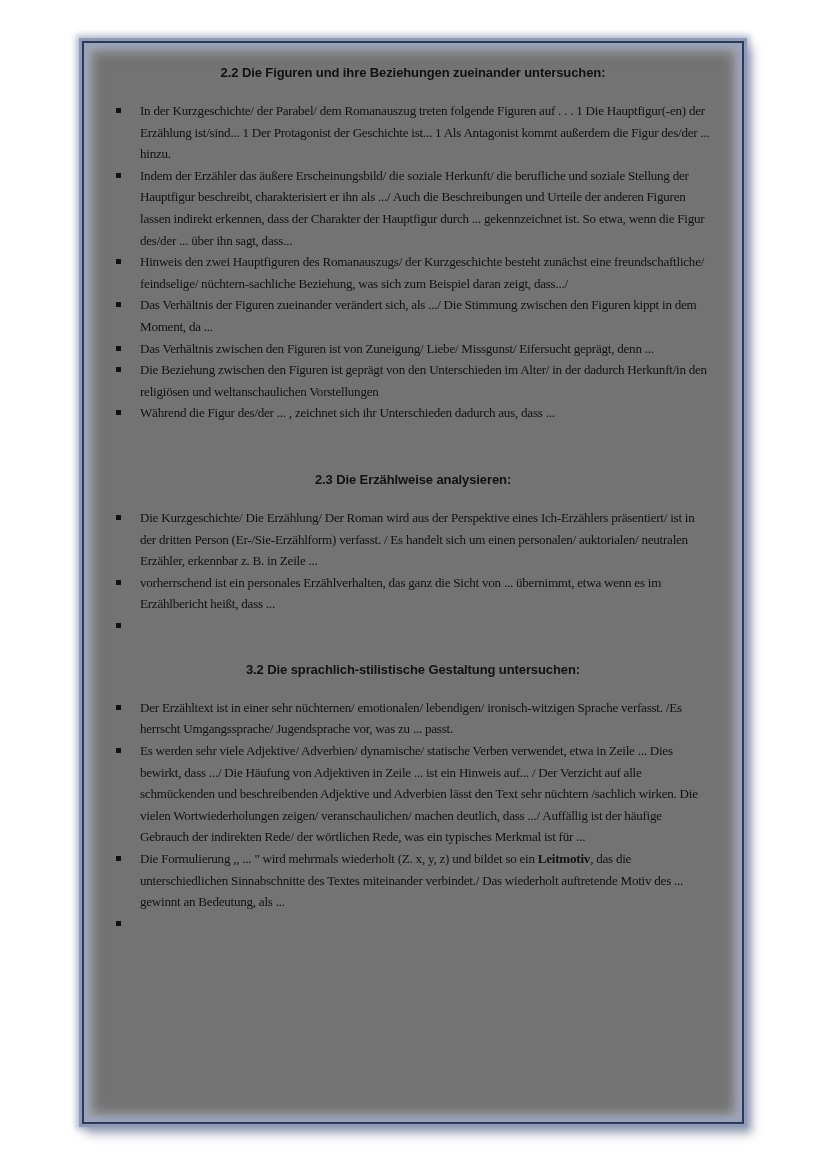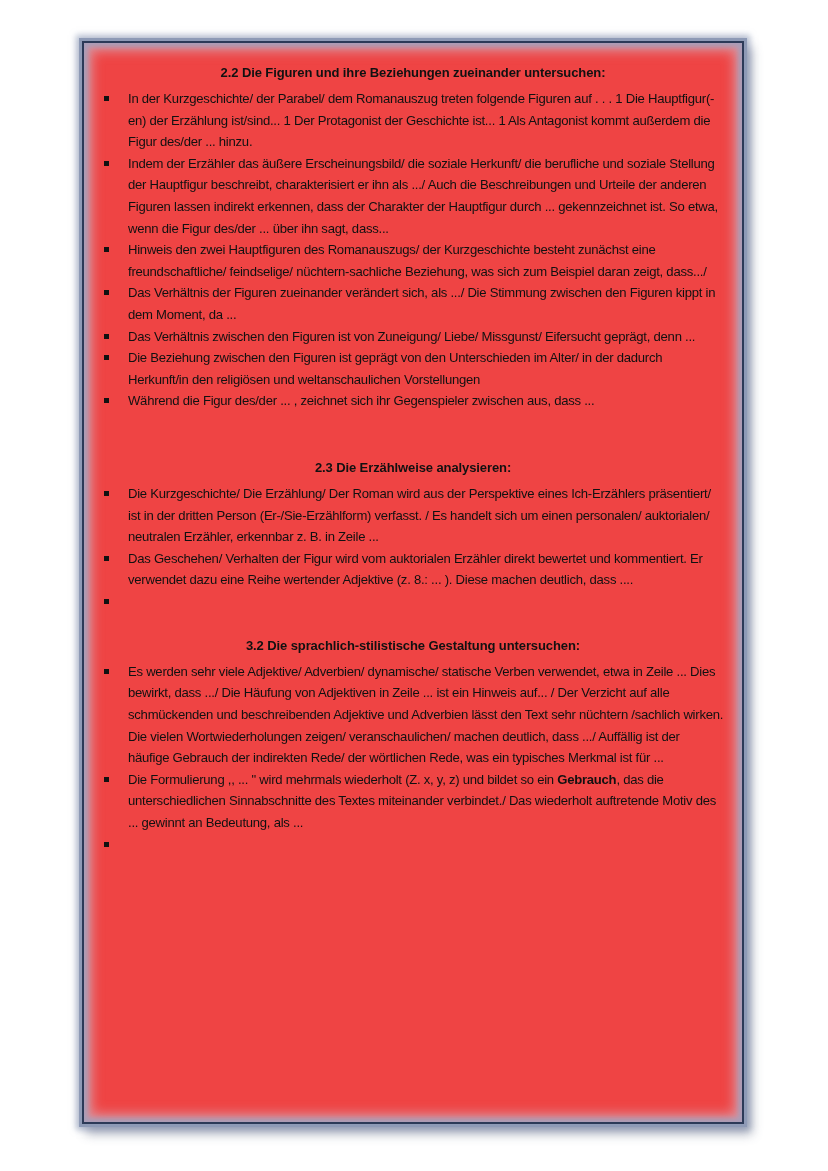"2.2 Die Figuren und ihre" .frame { background: #ef4444 -> #737373 }
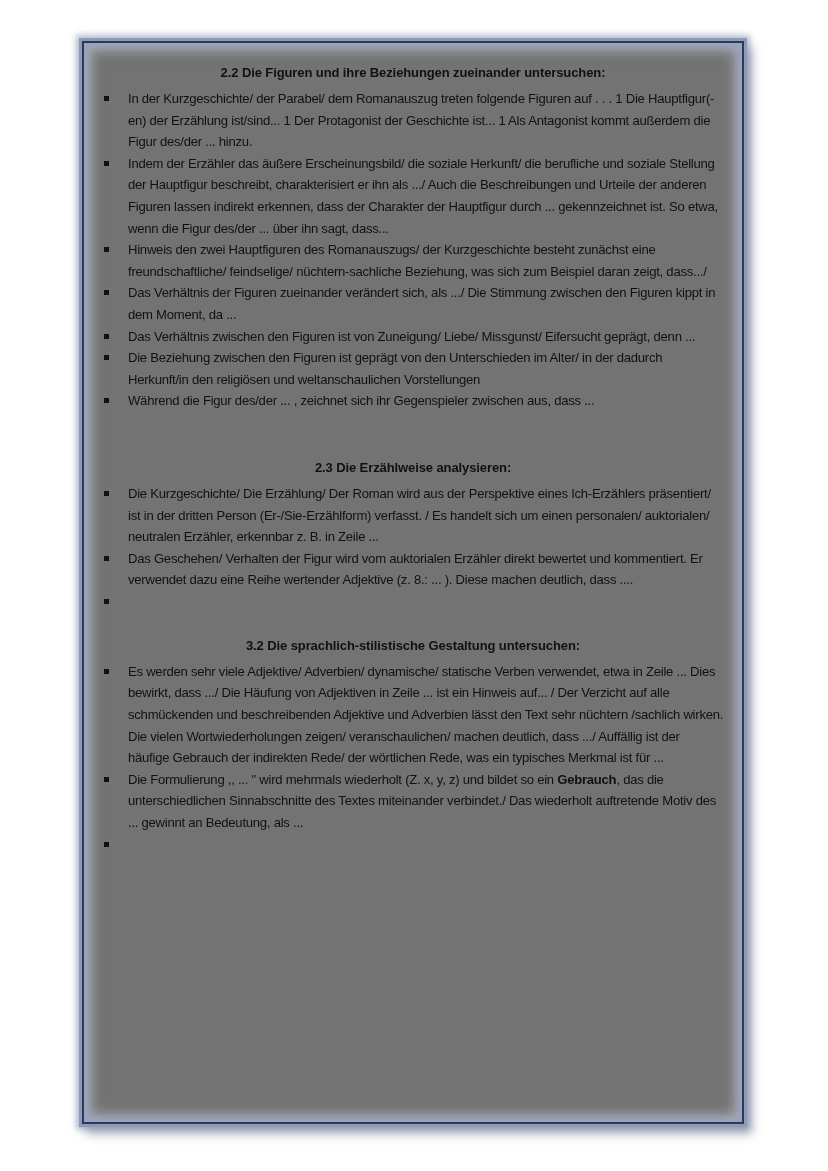"In der Kurzgeschichte/ der Parabel/" ul.bullets { font-family: none -> Liberation Serif, serif; margin: 4px -> 16px }
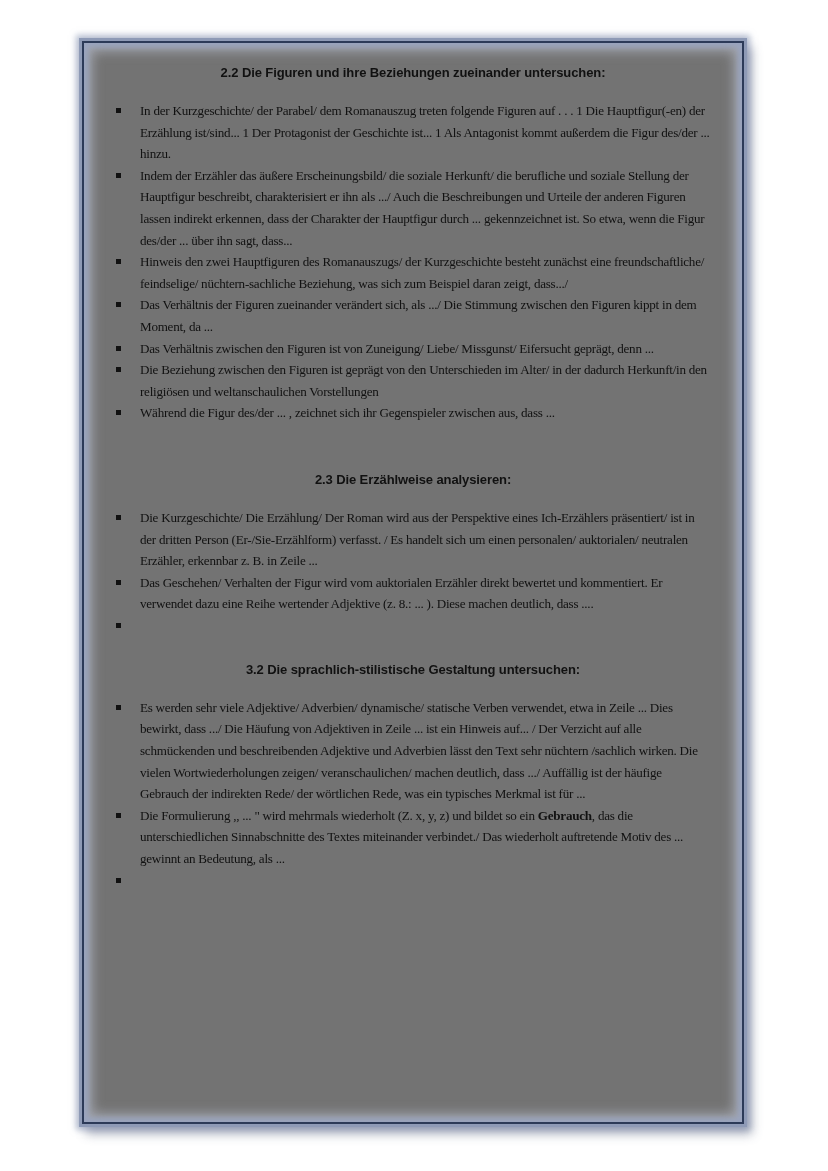"Während die Figur des/der ..." span { text: Gegenspieler zwischen -> Unterschieden dadurch }
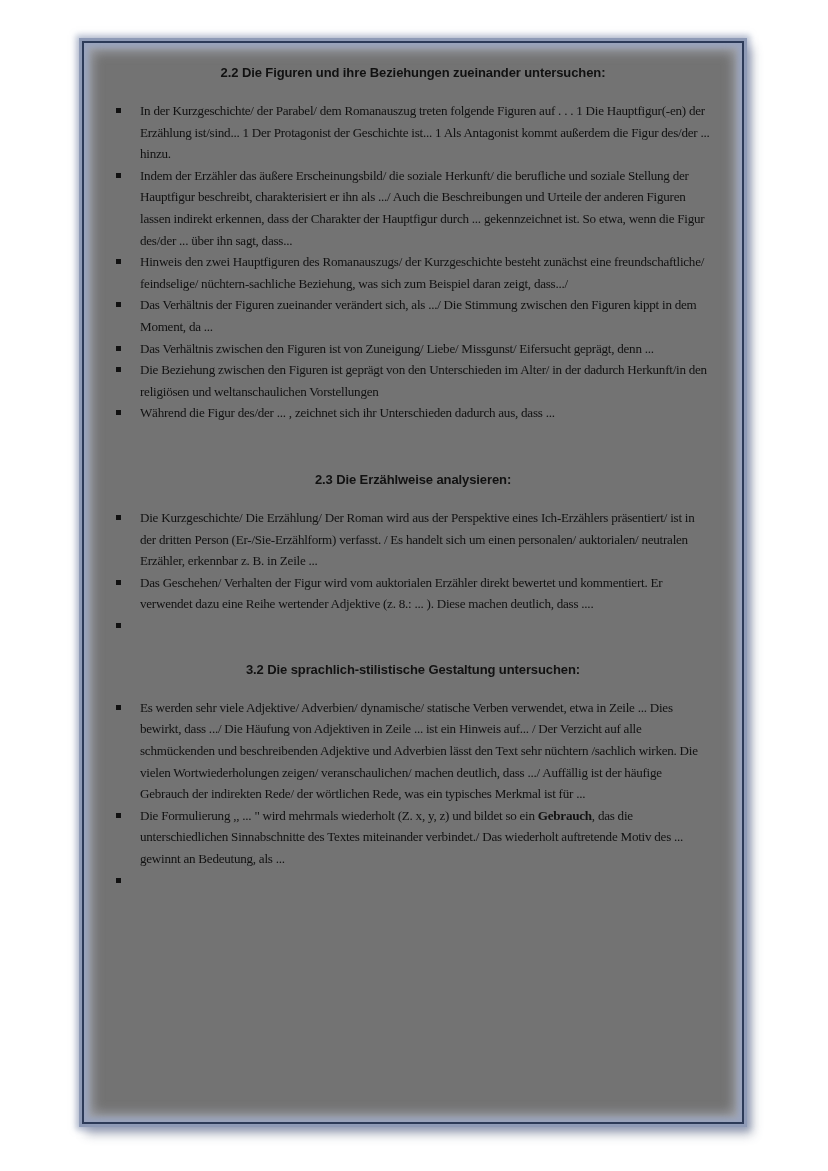"vorherrschend ist ein personales" span { html: none -> <span>vorherrschend ist ein personales Erzählverhalten, das ganz die Sicht von ... übernimmt, etwa wenn es im Erzählbericht heißt, dass ...</span> }
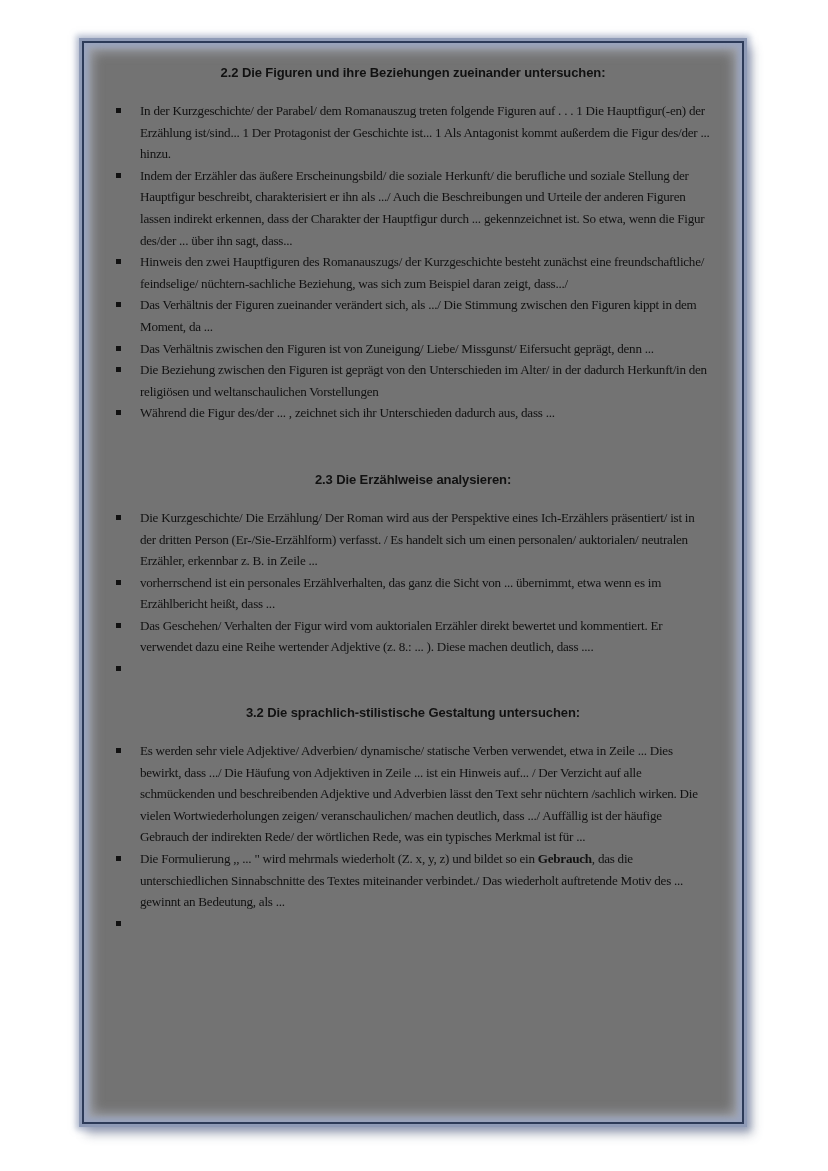"Das Geschehen/ Verhalten der Figur" span { html: <span>Das Geschehen/ Verhalten der Figur wird vom auktorialen Erzähler direkt bewertet und kommentiert. Er verwendet dazu eine Reihe wertender Adjektive (z. 8.: ... ). Diese machen deutlich, dass ....</span> -> none }
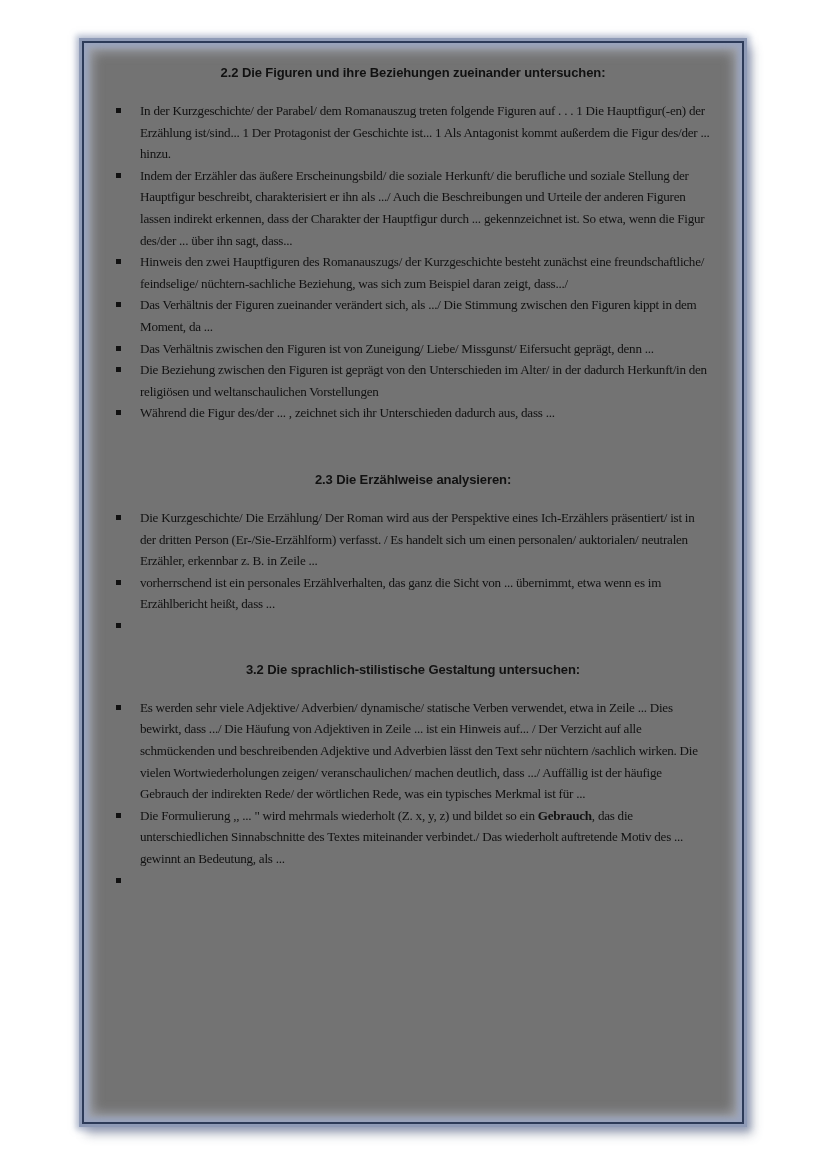"Der Erzähltext ist in einer" span { html: none -> <span>Der Erzähltext ist in einer sehr nüchternen/ emotionalen/ lebendigen/ ironisch-witzigen Sprache verfasst. /Es herrscht Umgangssprache/ Jugendsprache vor, was zu ... passt.</span> }
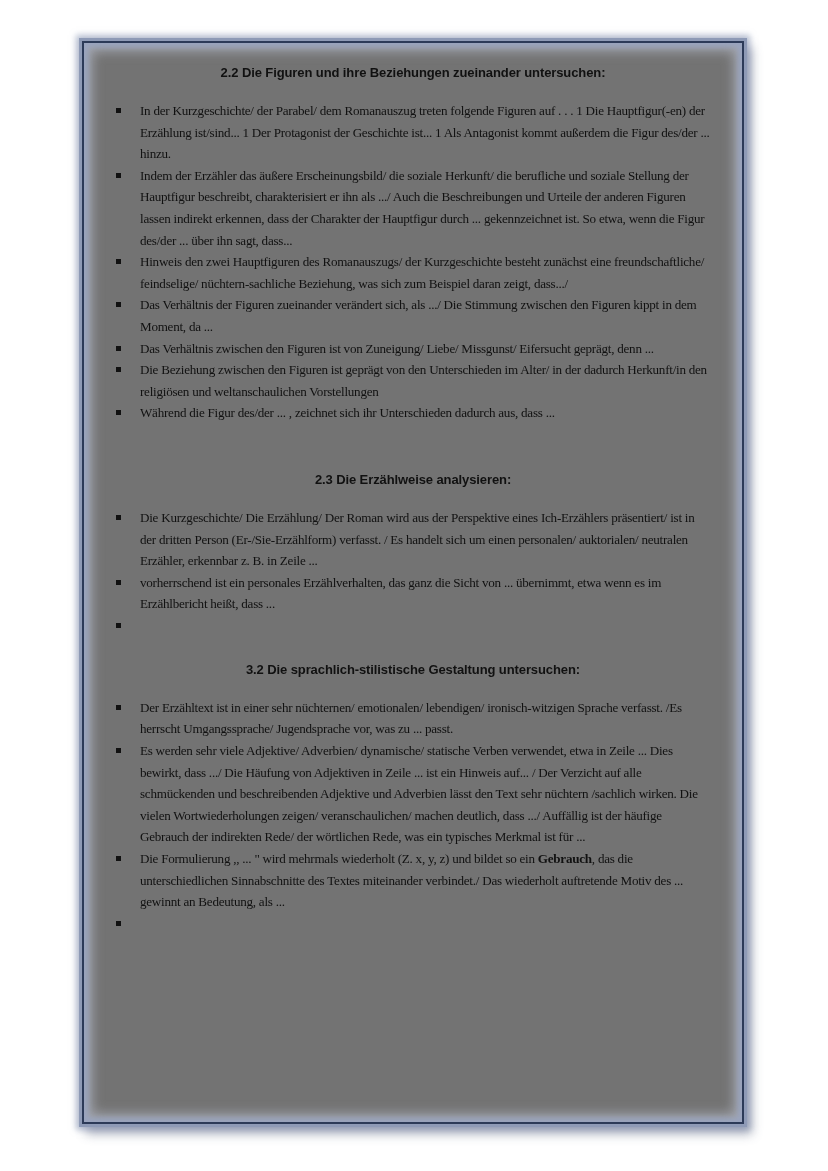"Gebrauch" span.bold { text: Gebrauch -> Leitmotiv }
